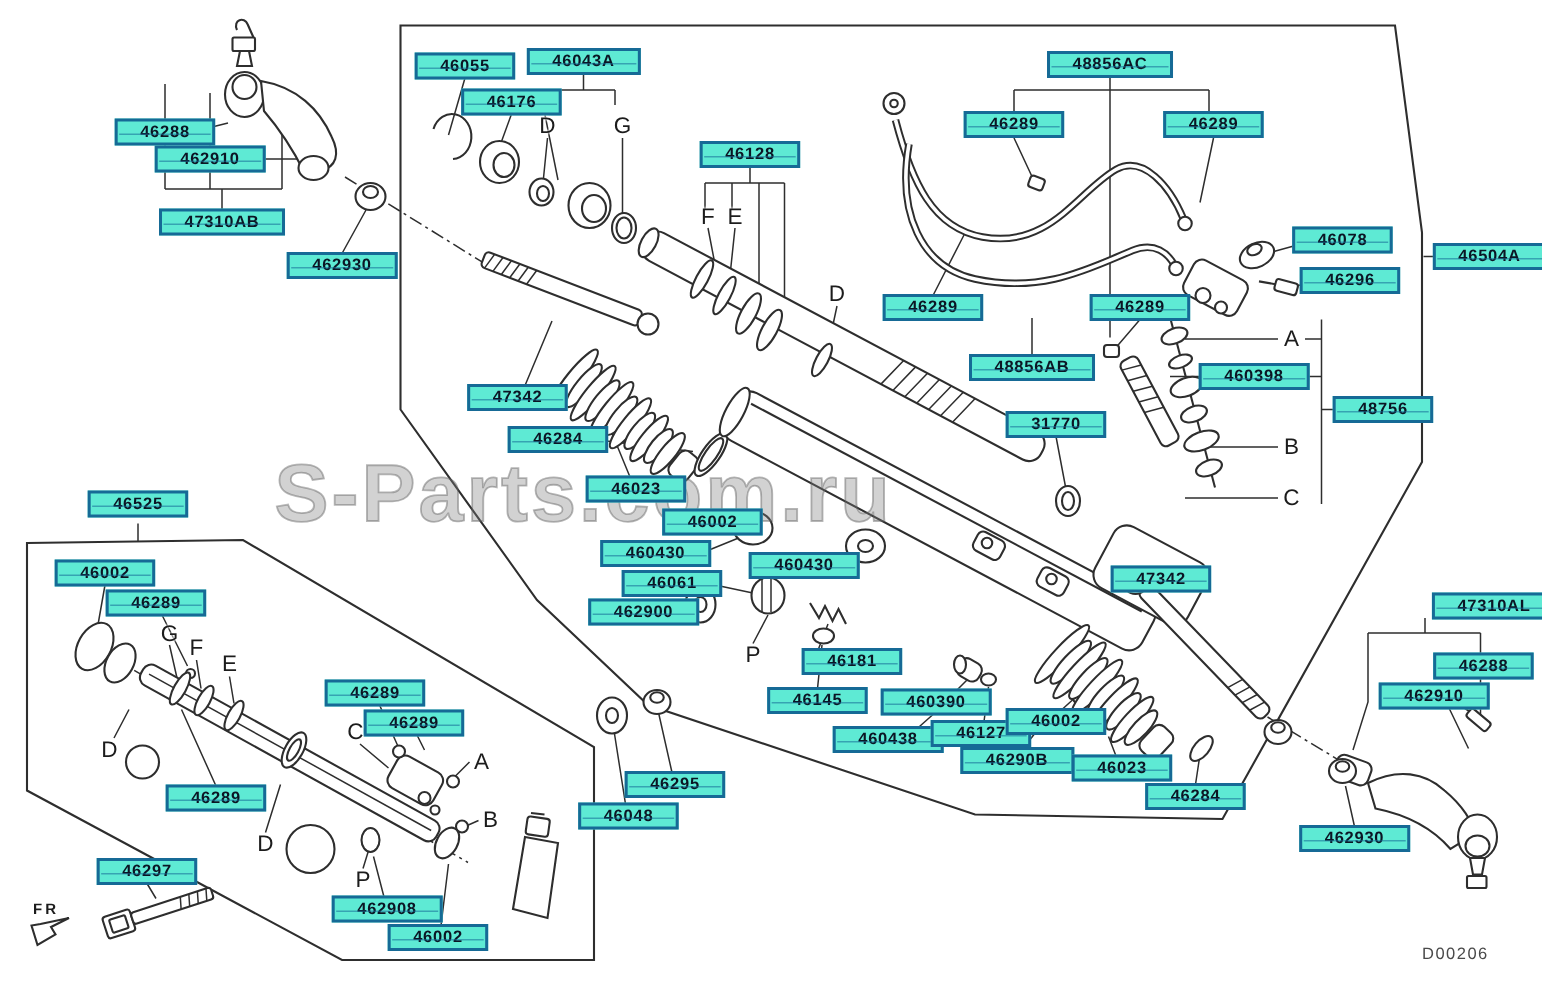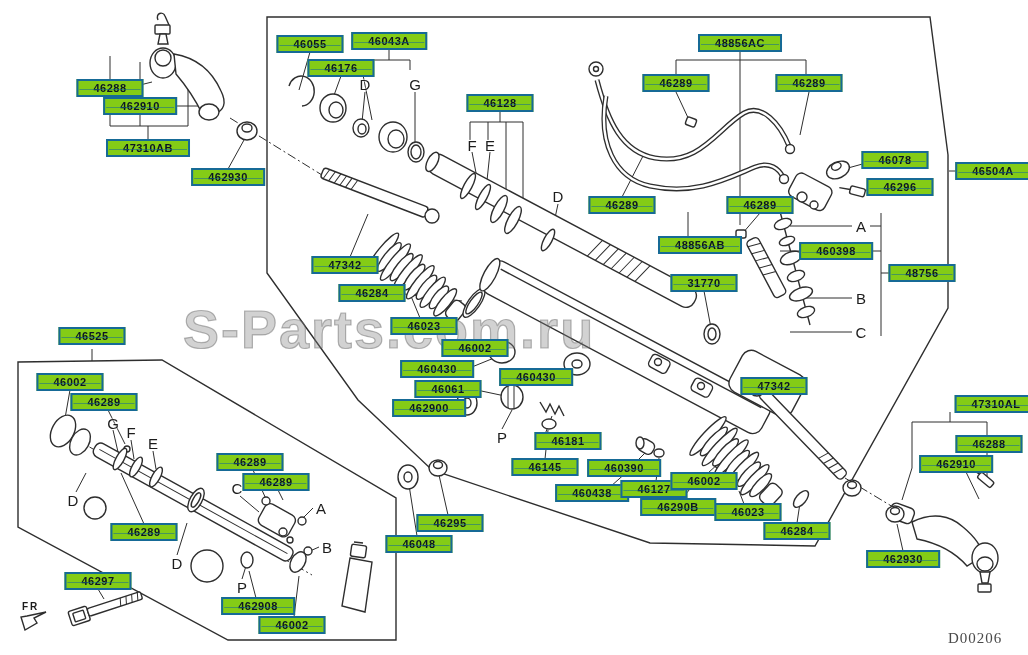"46055" .part-label { background: #84cc16 -> #5eead4 }
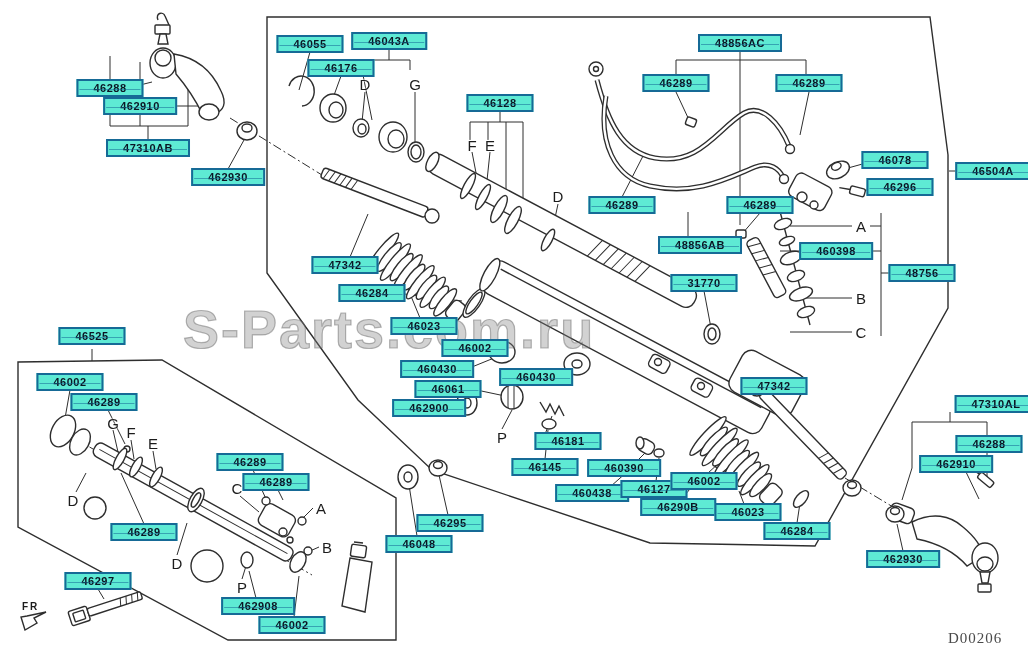"48856AB" div.part-label { margin-left: 12px -> none }
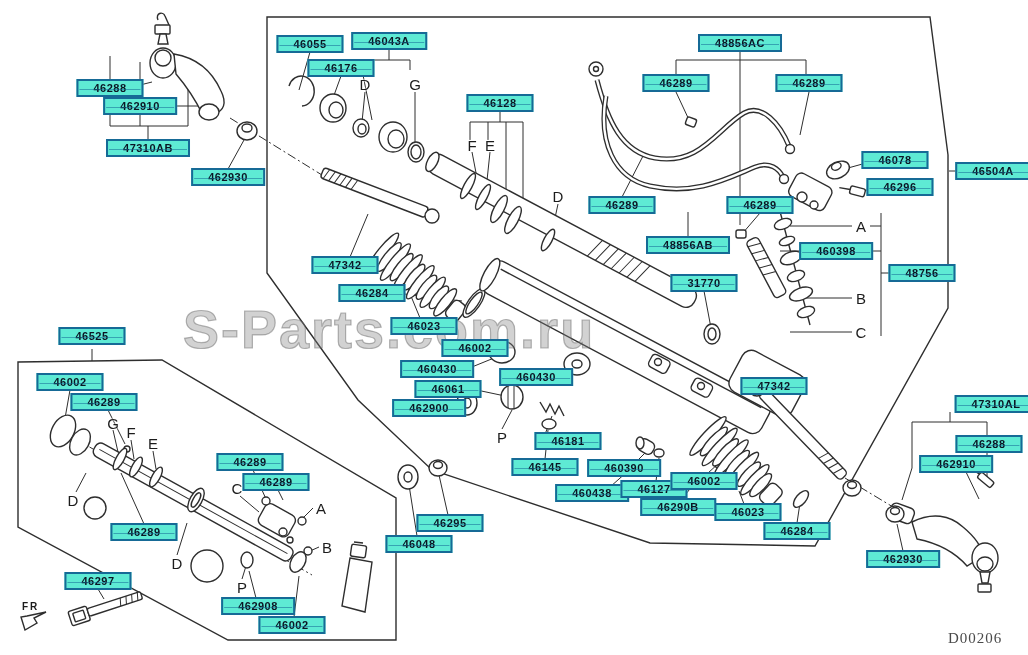"D00206" .doc-code { font-family: Liberation Serif, serif -> none; font-size: 15px -> 11px }
